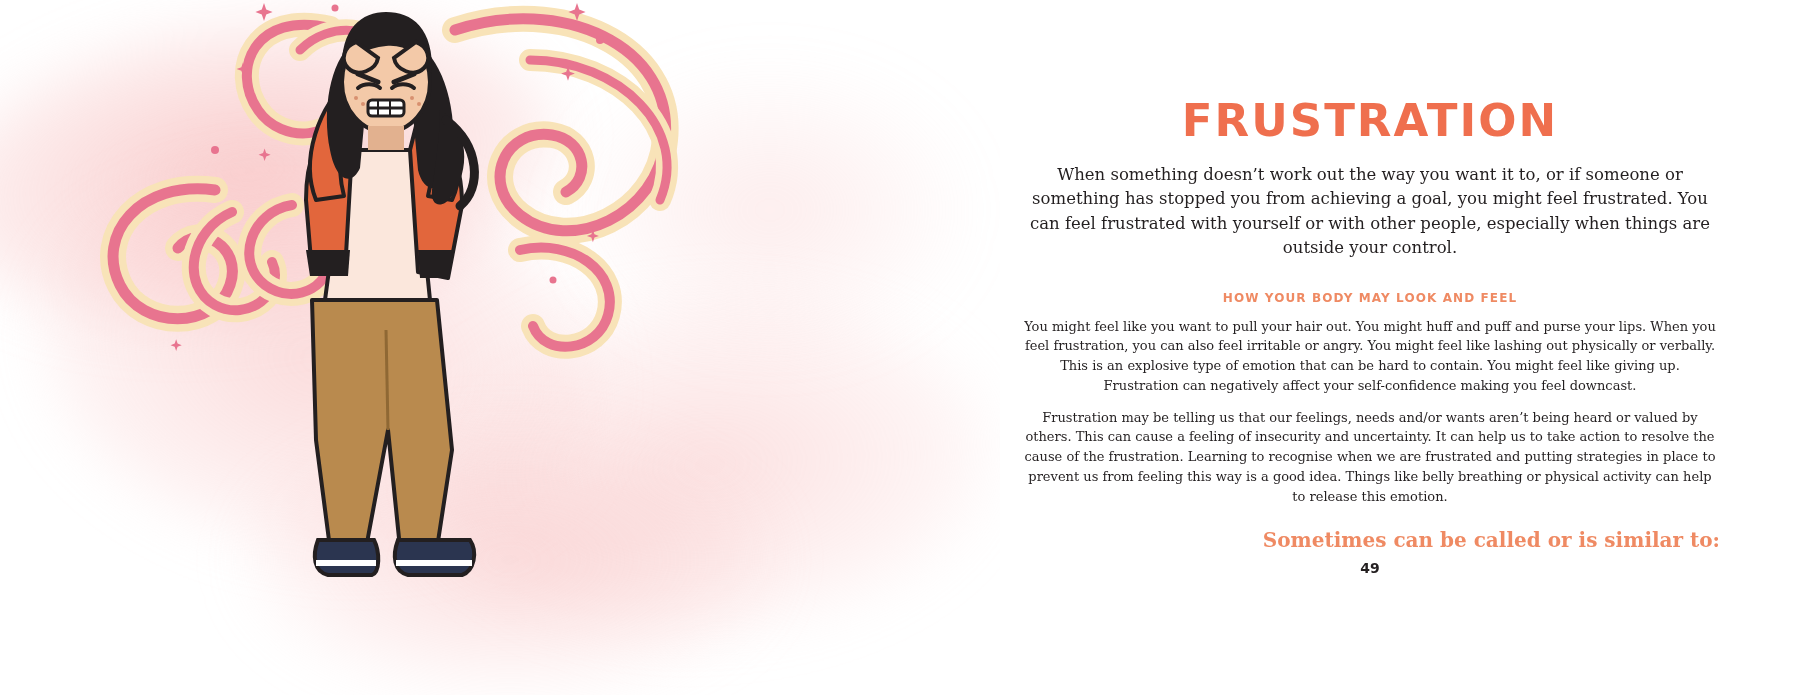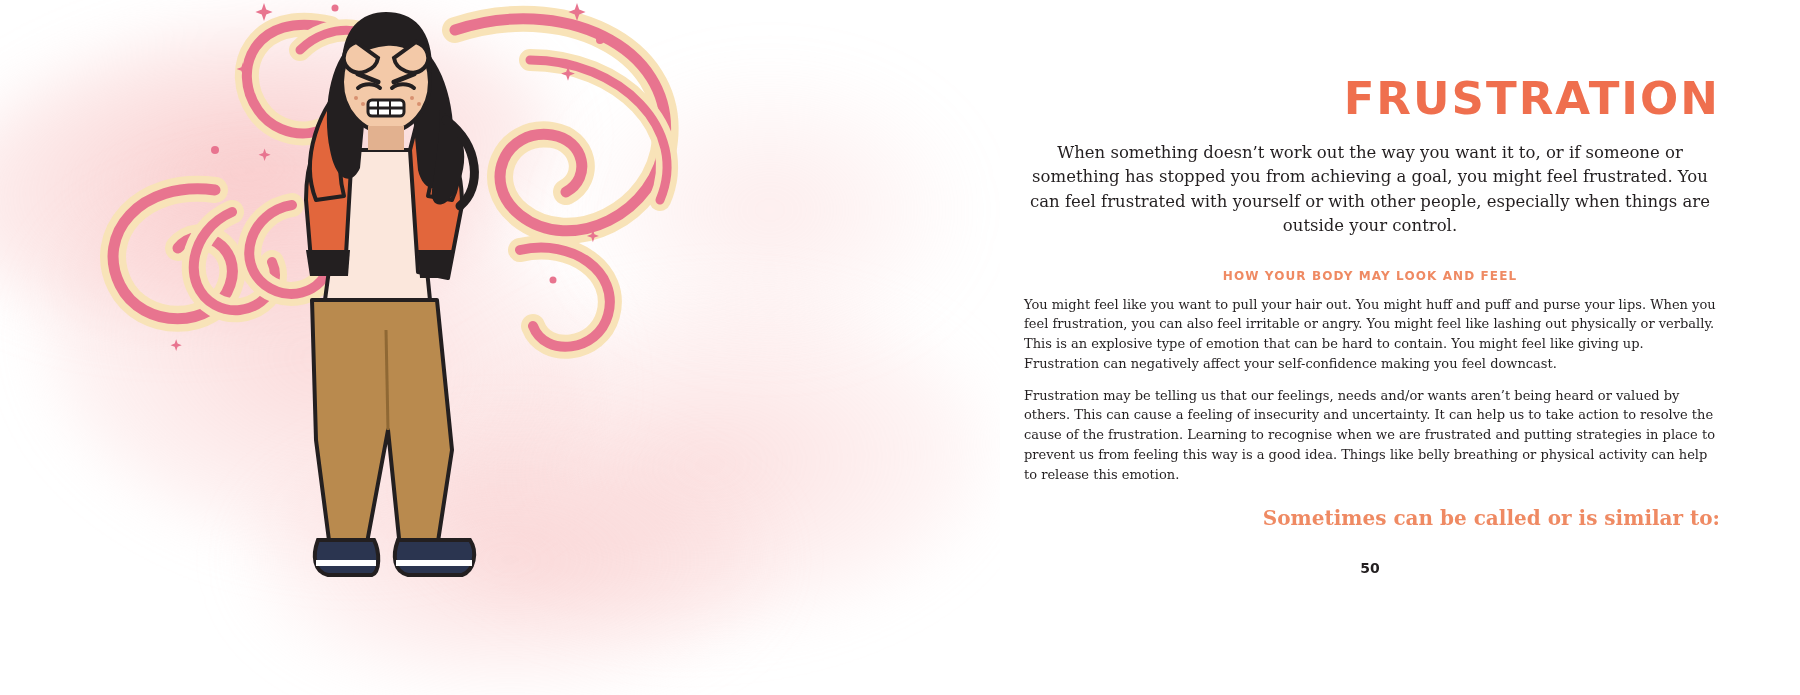"FRUSTRATION" .title { margin-top: 76px -> 98px; text-align: right -> center }
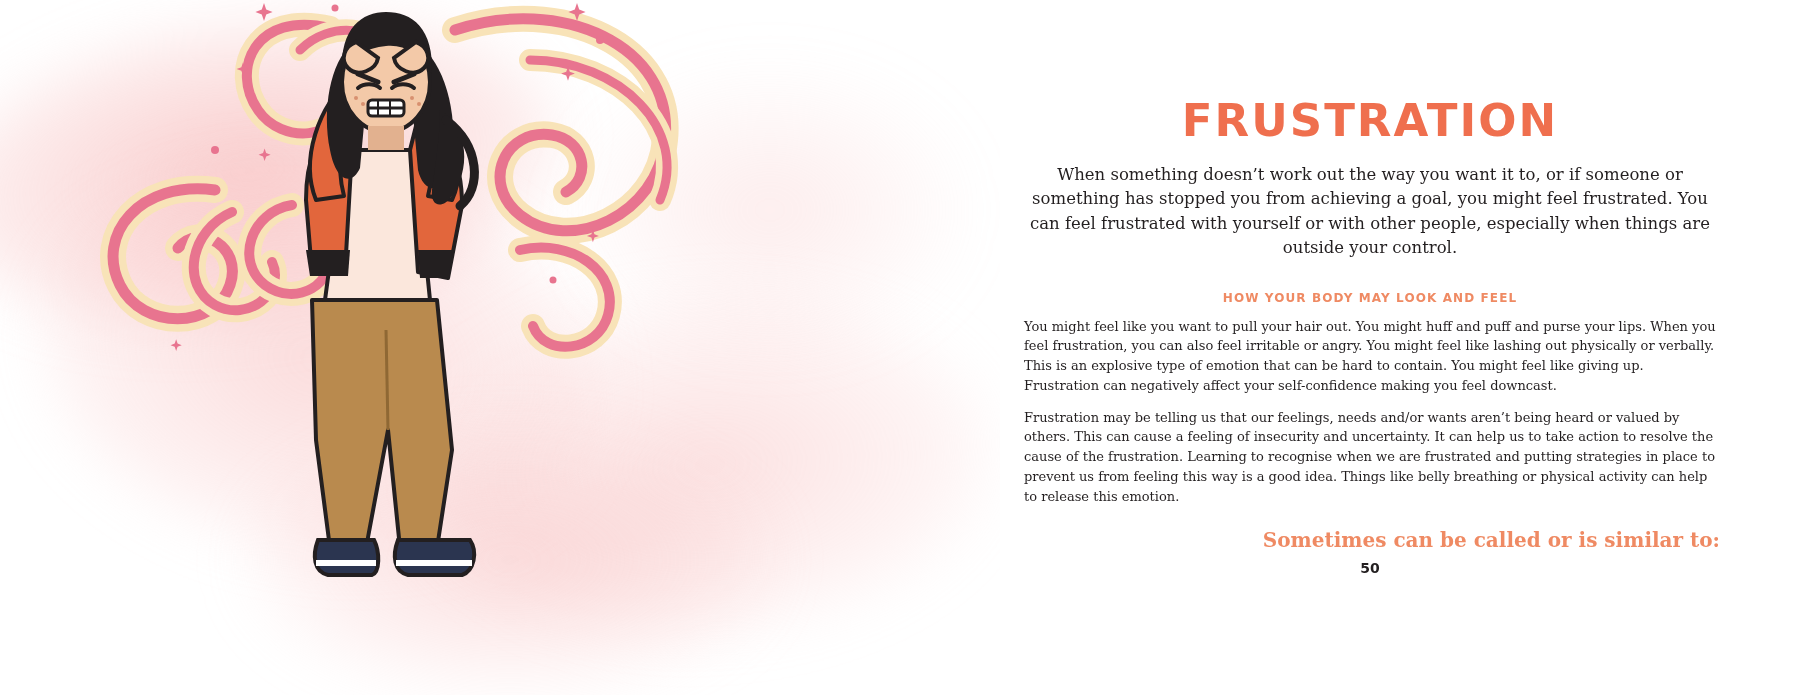"You might feel like you" .body-text { text-align: none -> center }
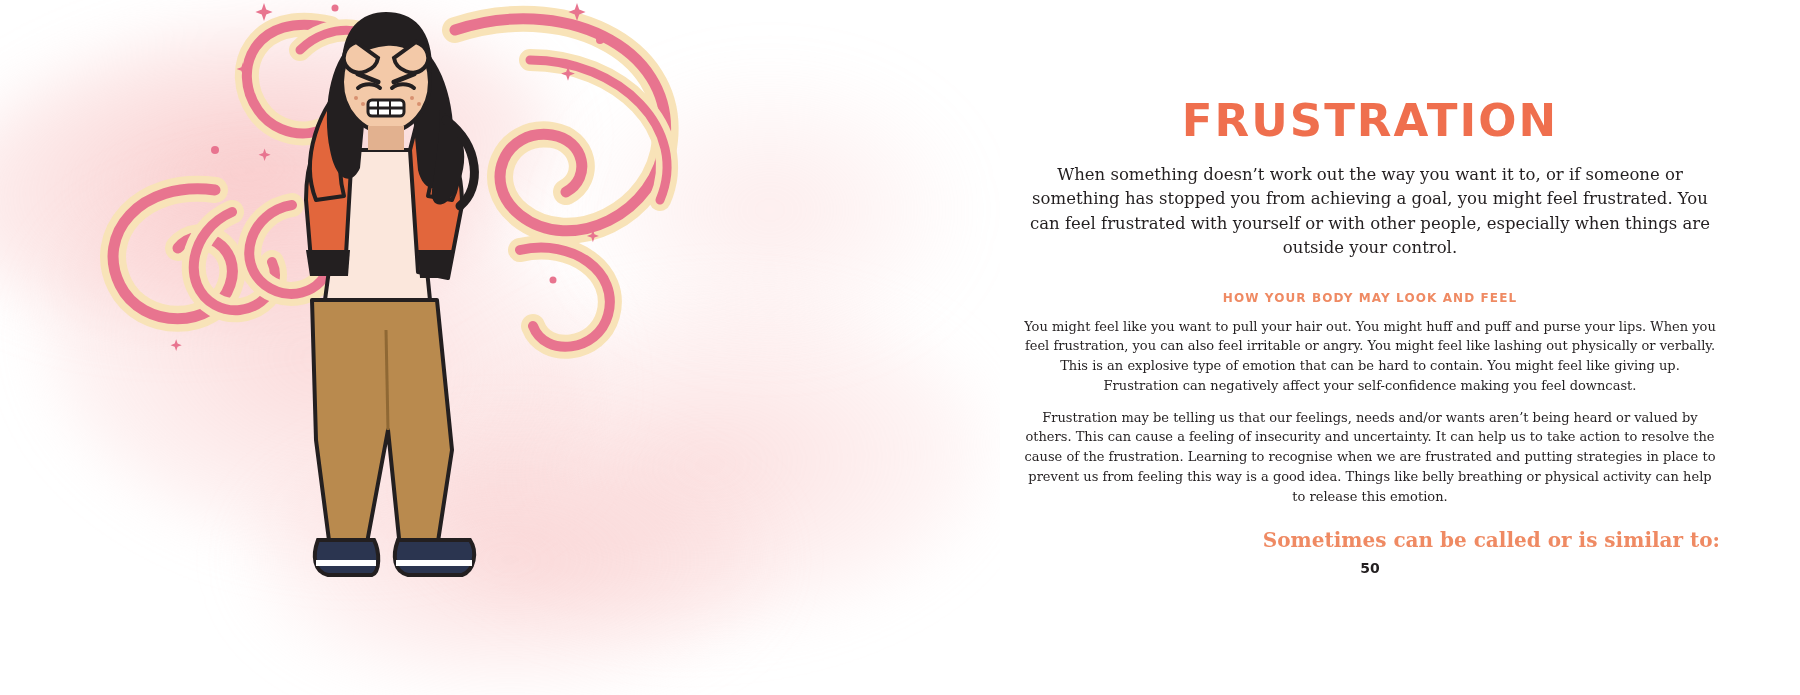"50" div.page-number { text: 50 -> 49 }
